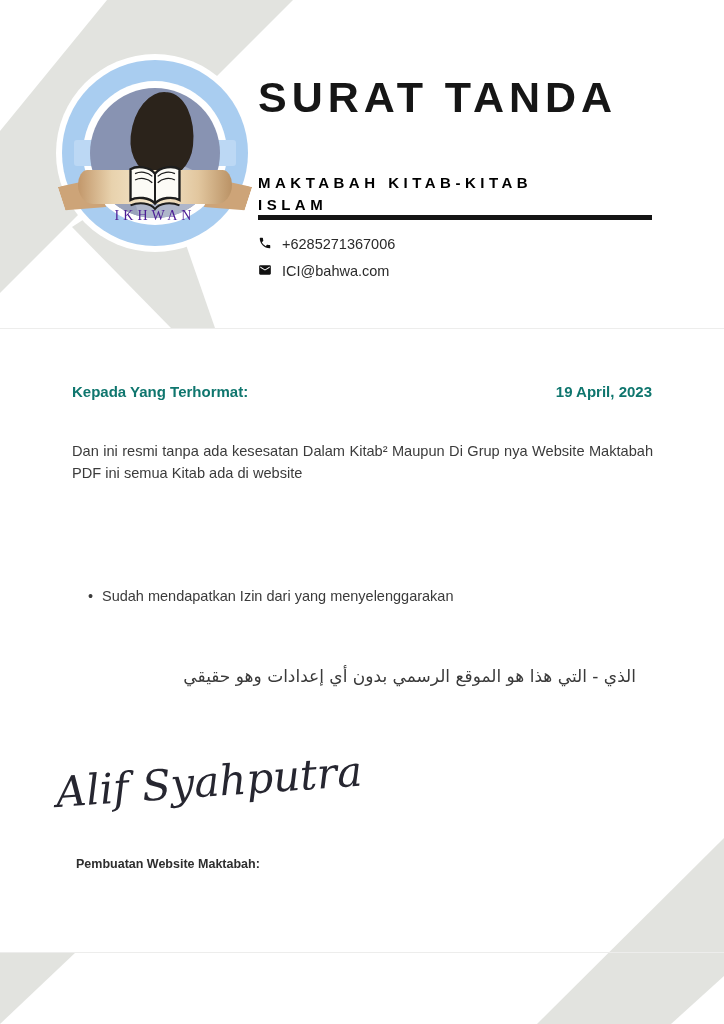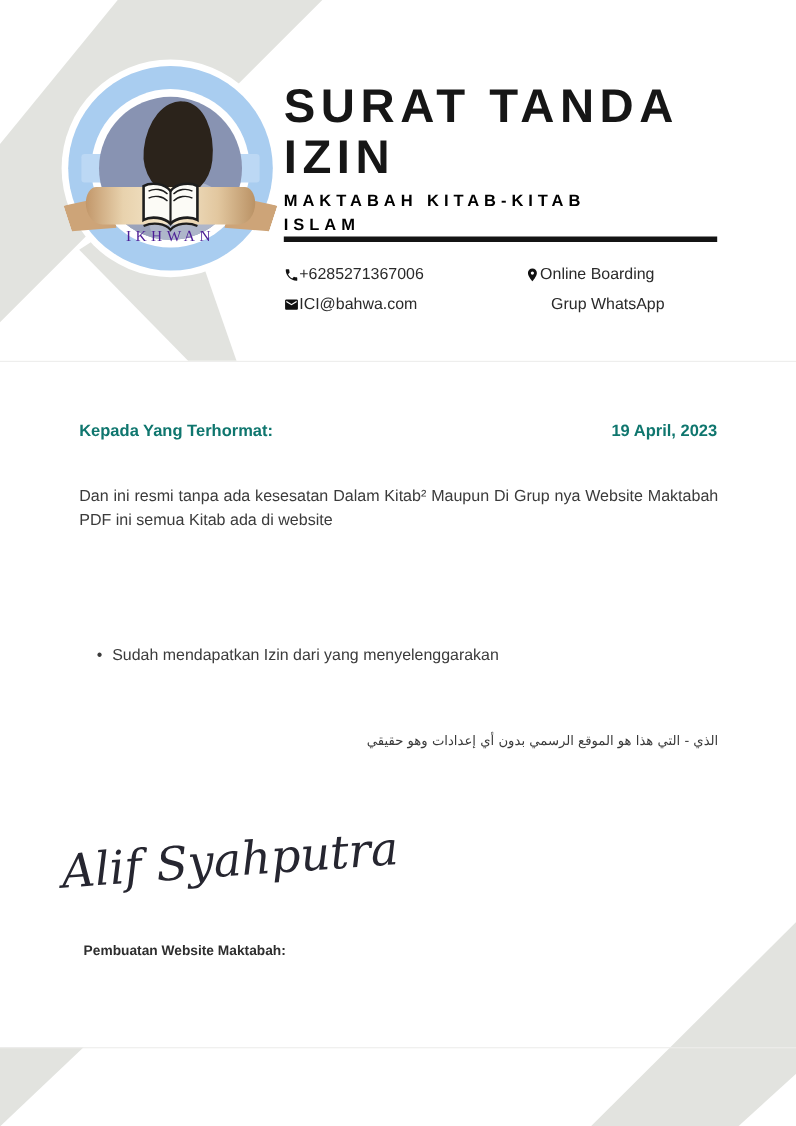"IZIN" div { html: <div>IZIN</div> -> none }
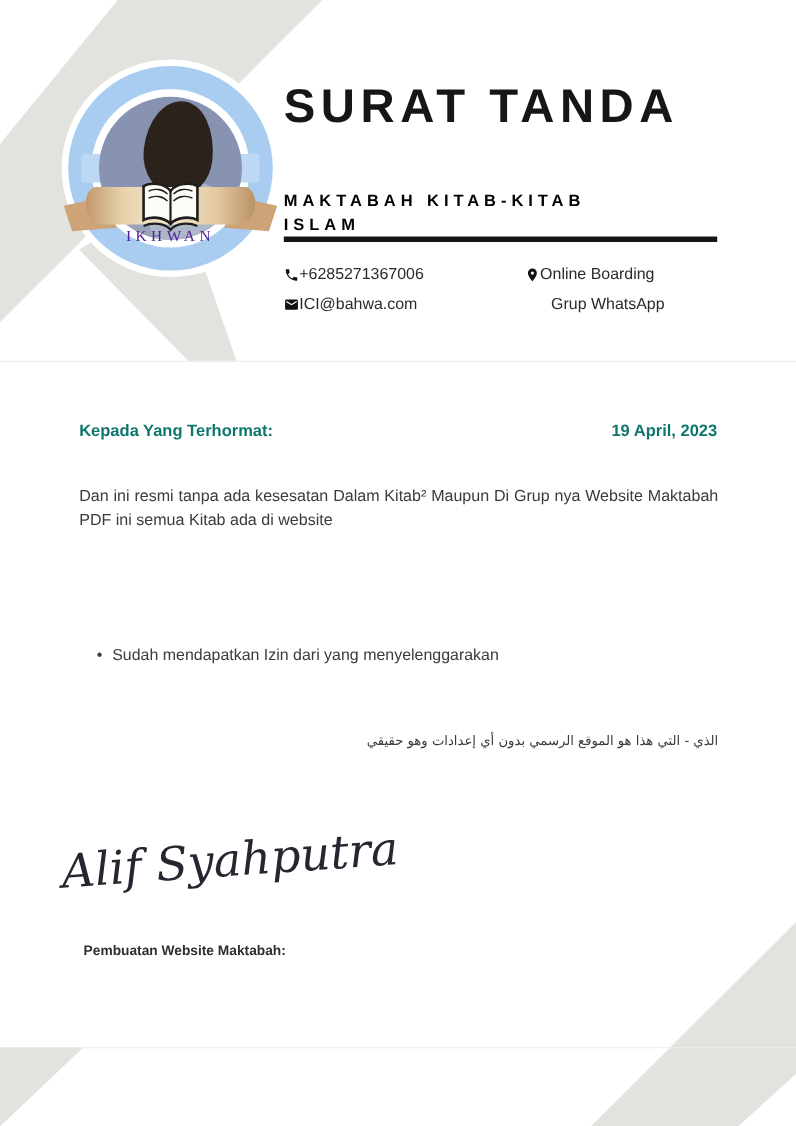"+6285271367006" .c-row { align-items: center -> none; gap: none -> 10px }
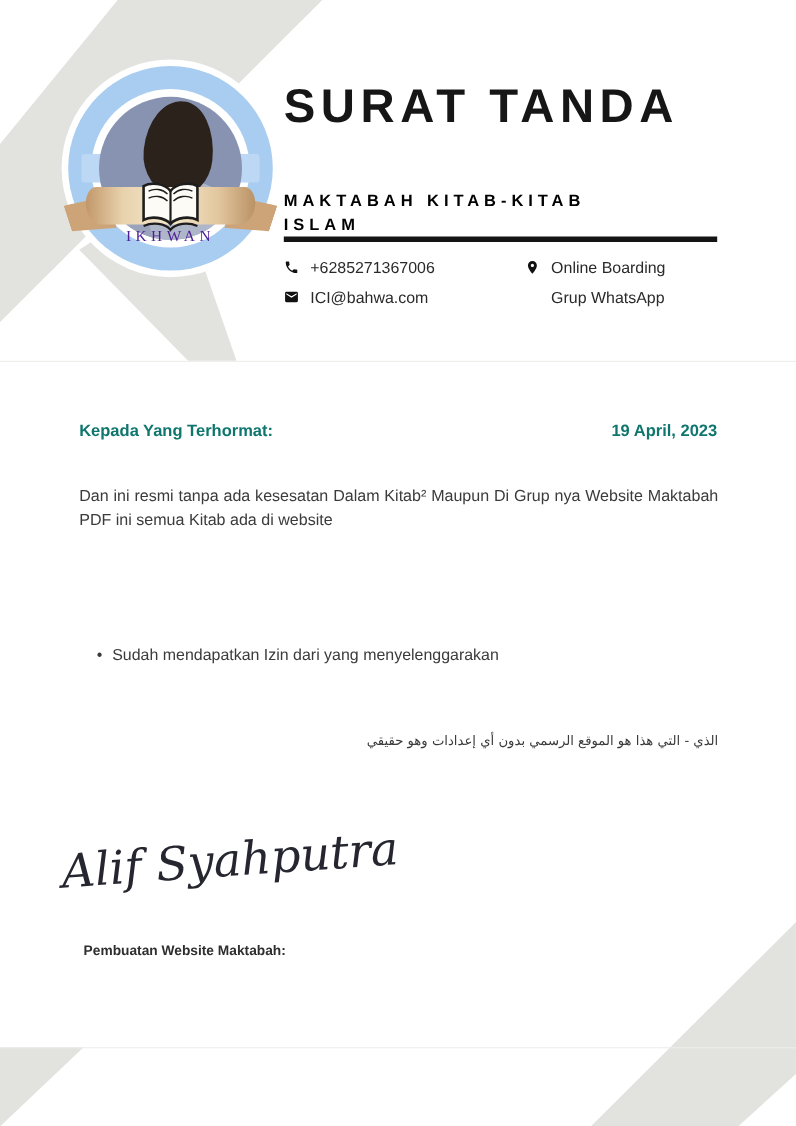"Online Boarding" div.c-col { html: <div> <div> <span> <svg> <path></path> </svg> </span> <span>Online Boarding</span> </div> <div> <span>Grup WhatsApp</span> </div> </div> -> none }
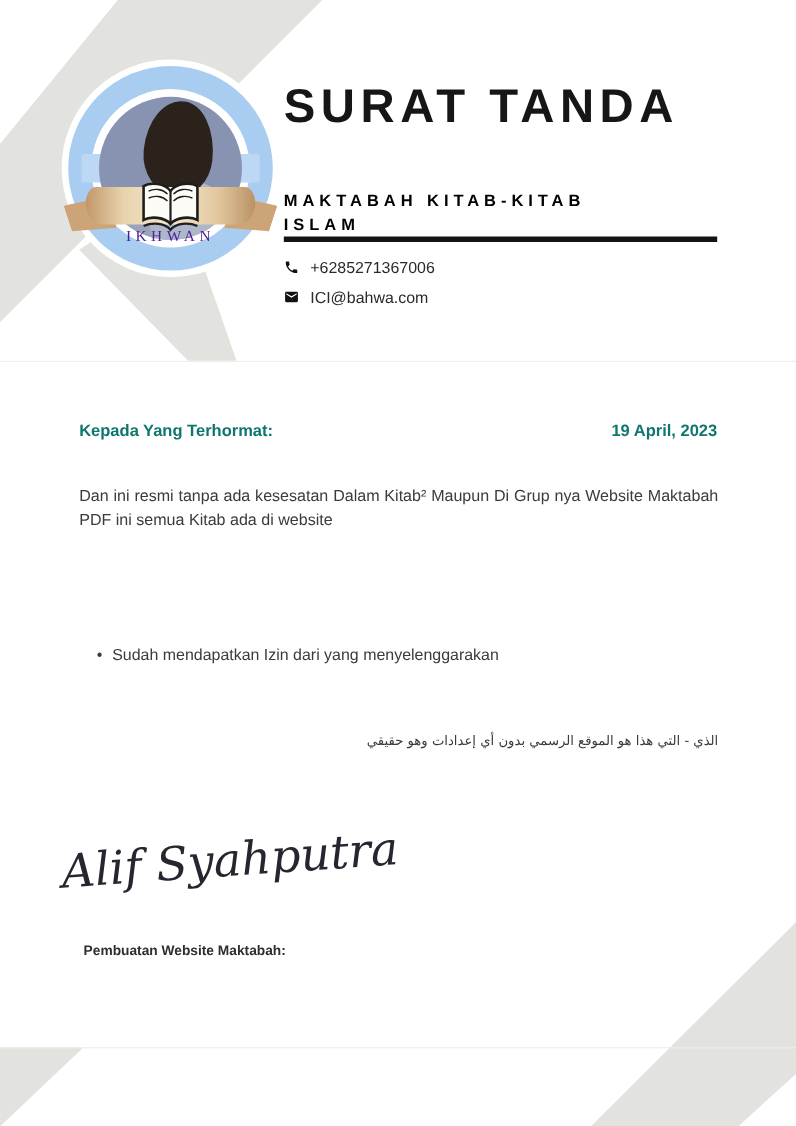"الذي - التي هذا هو" .arabic { font-size: 12px -> 17px; left: 72px -> 55px }
